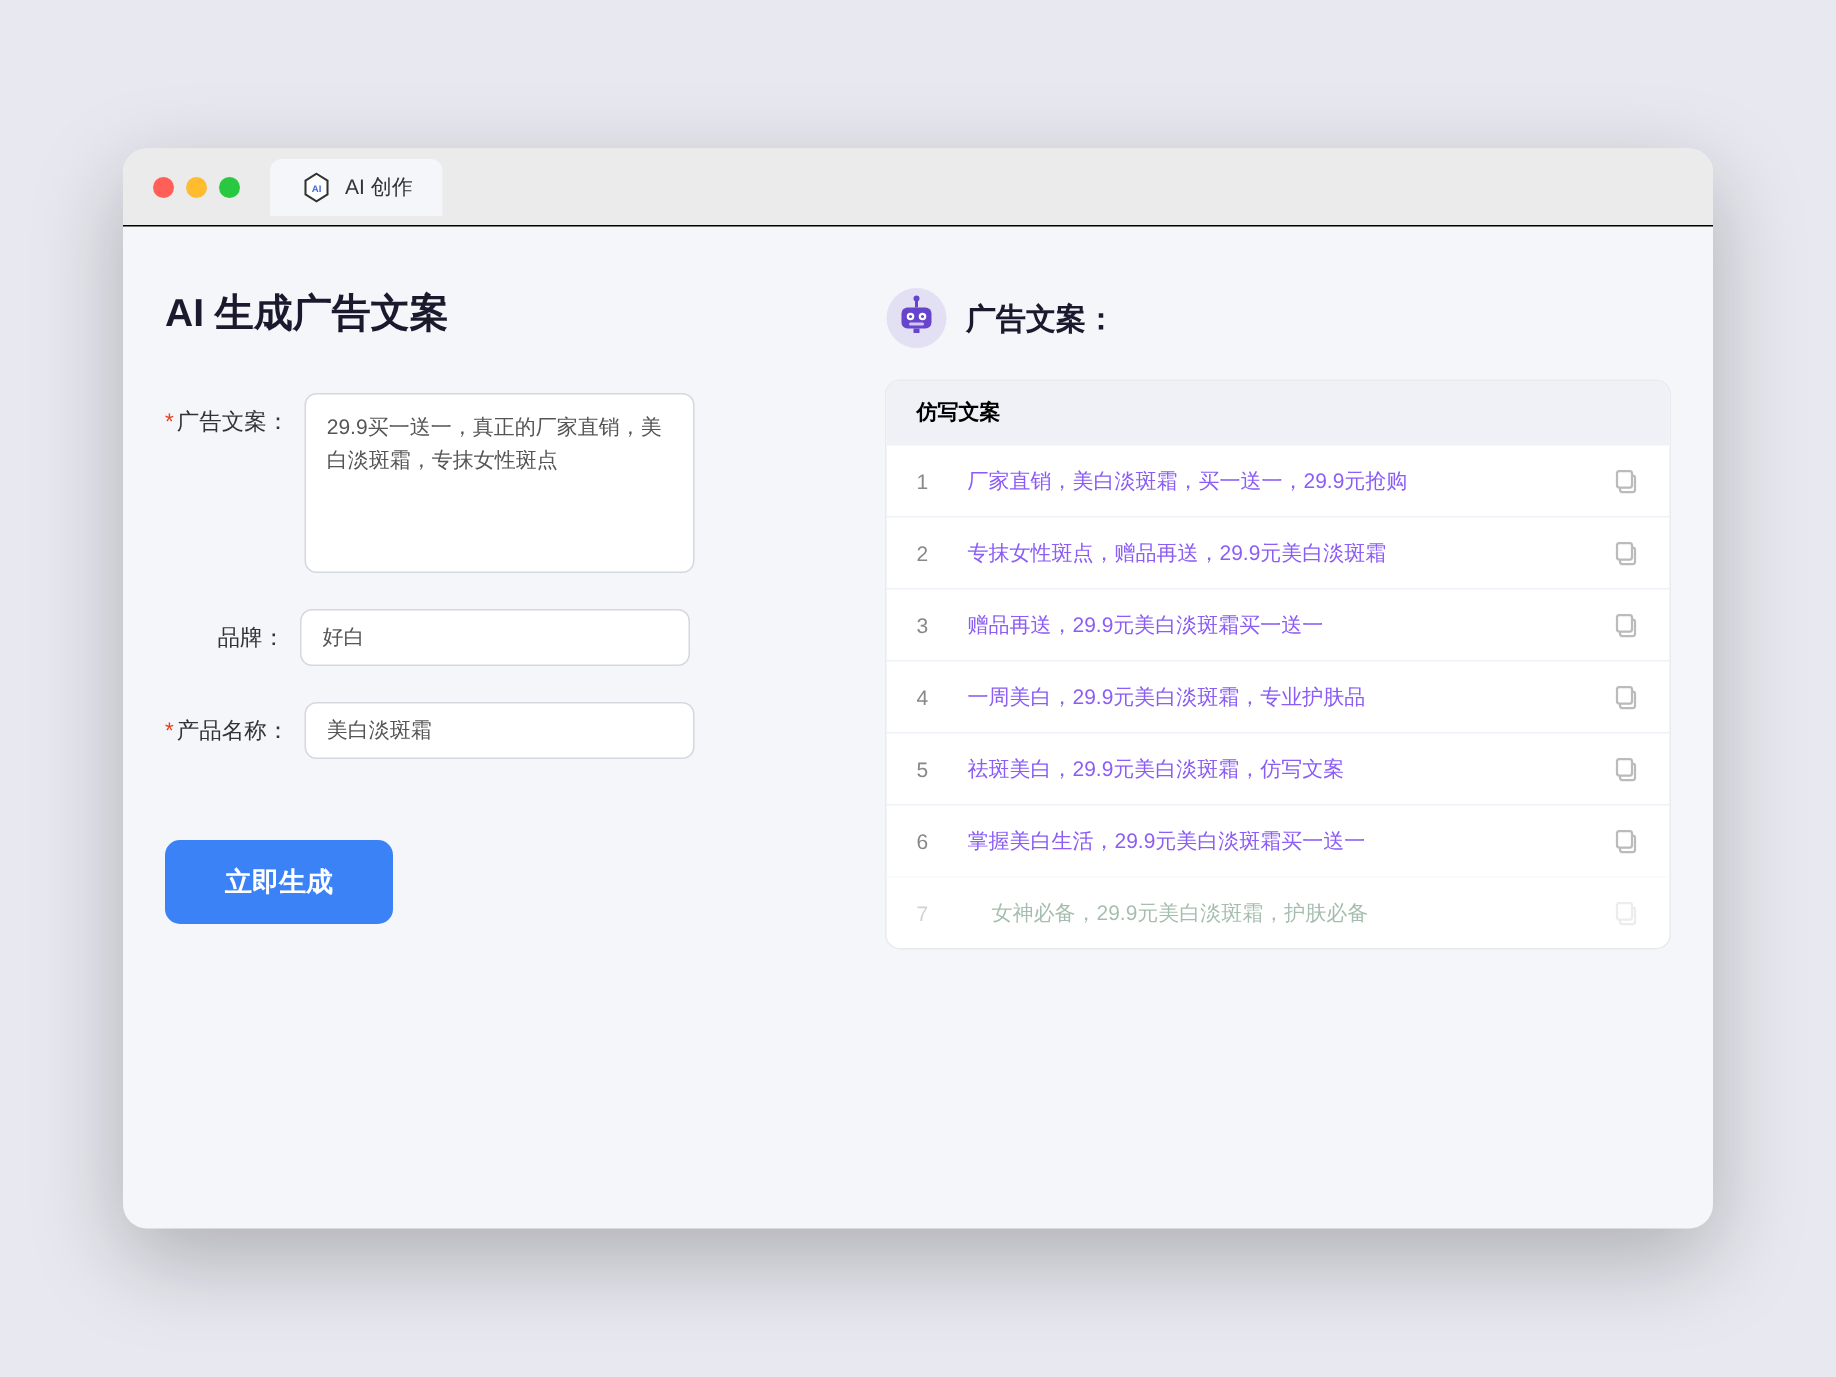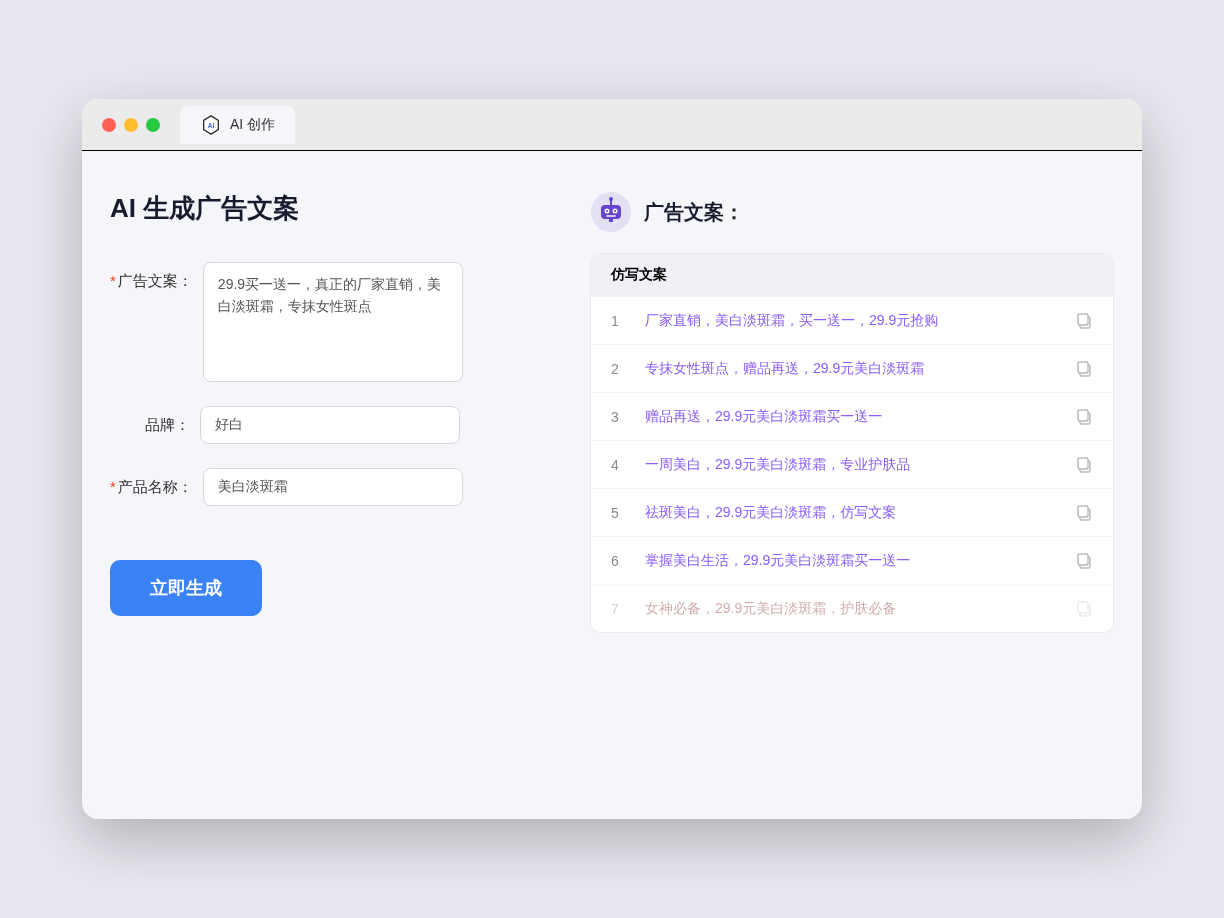"女神必备，29.9元美白淡斑霜，护肤必备" span.row-text { color: #7f1d1d -> #14532d; margin-left: none -> 16px }
